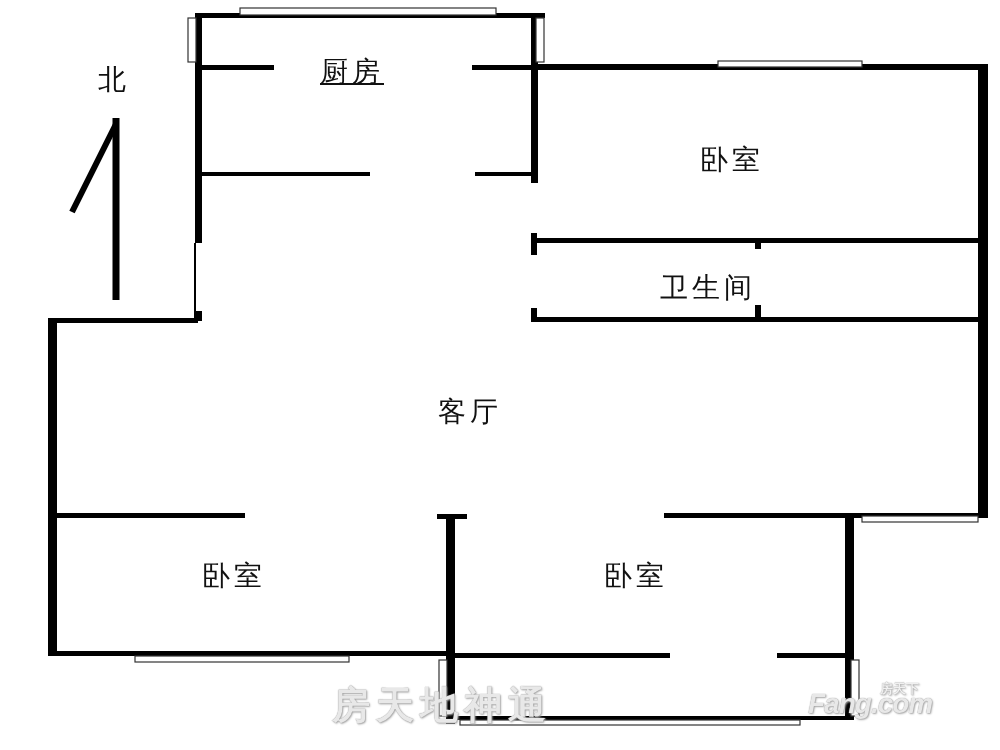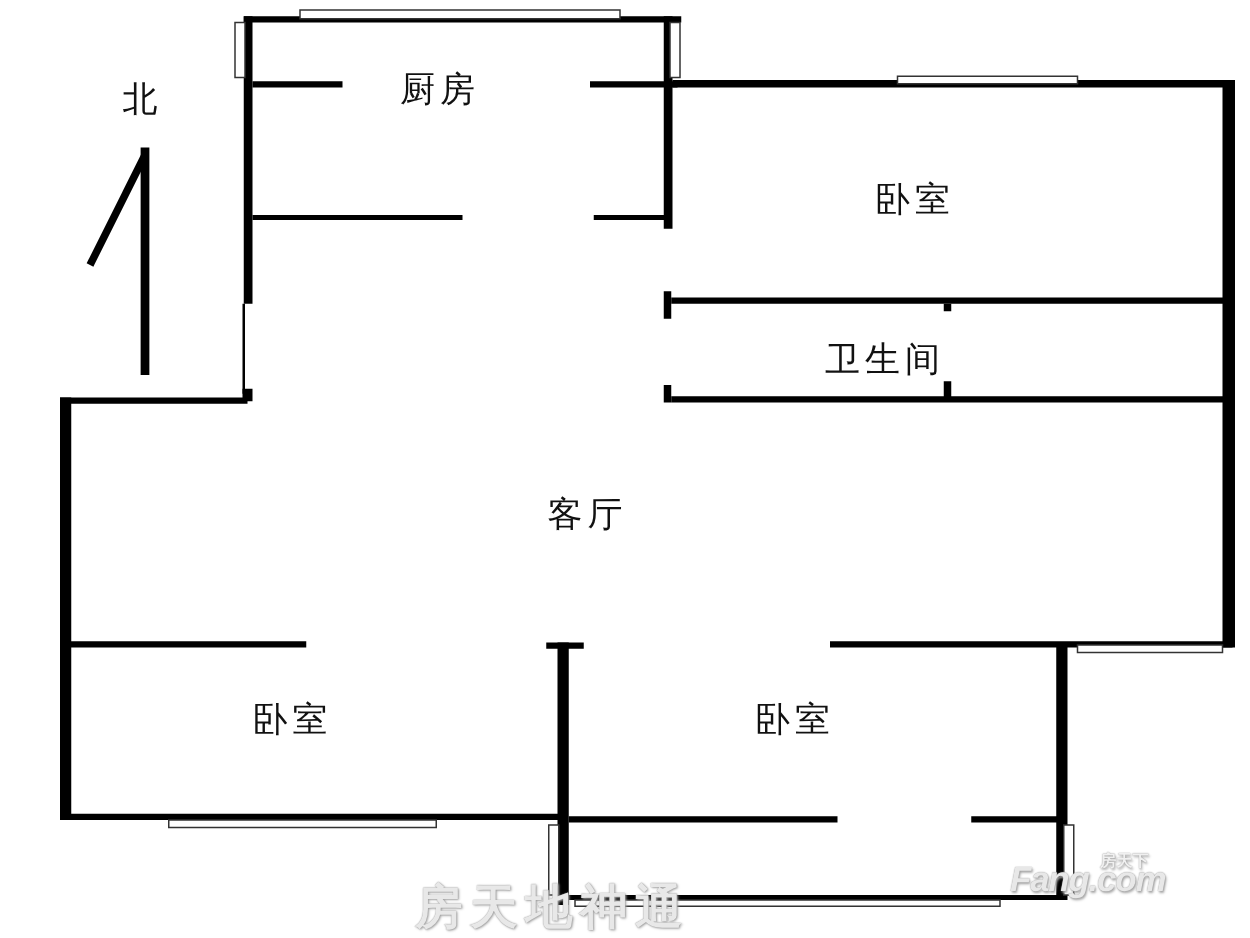"厨房" span.label { text-decoration: none -> underline }
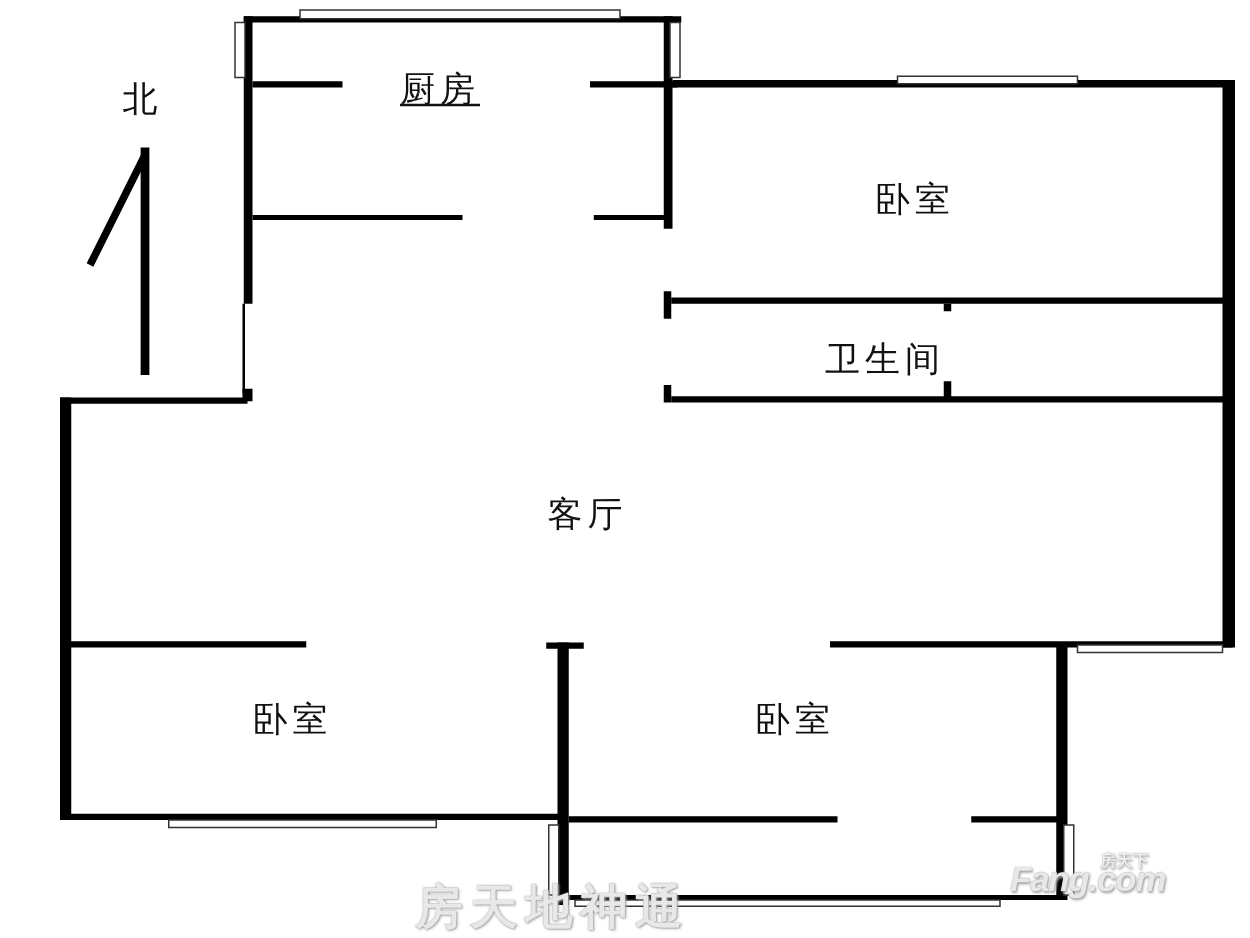"房天地神通" .wm-cn { margin-top: 20px -> none }
